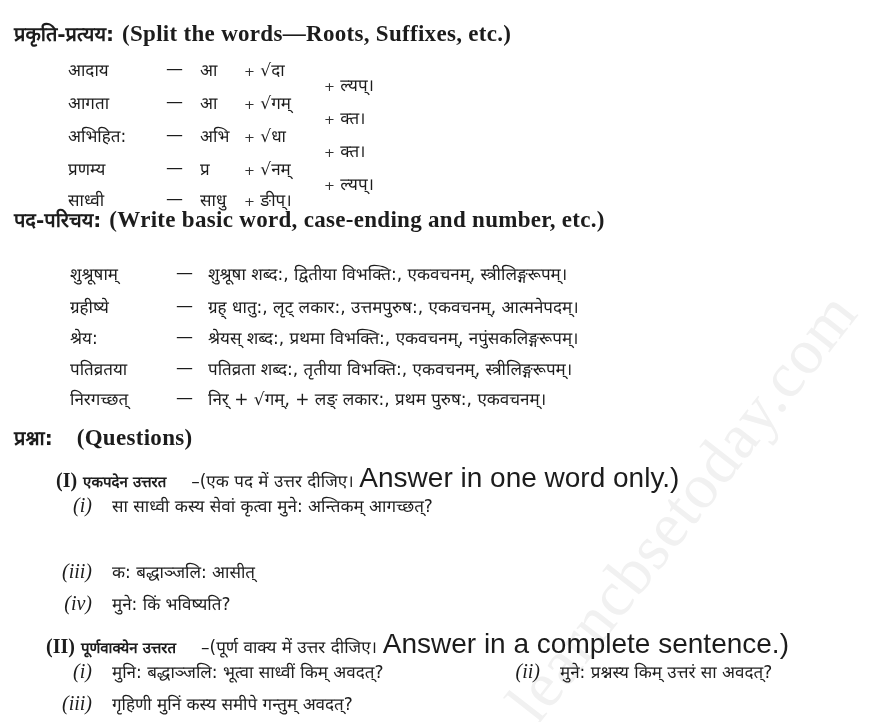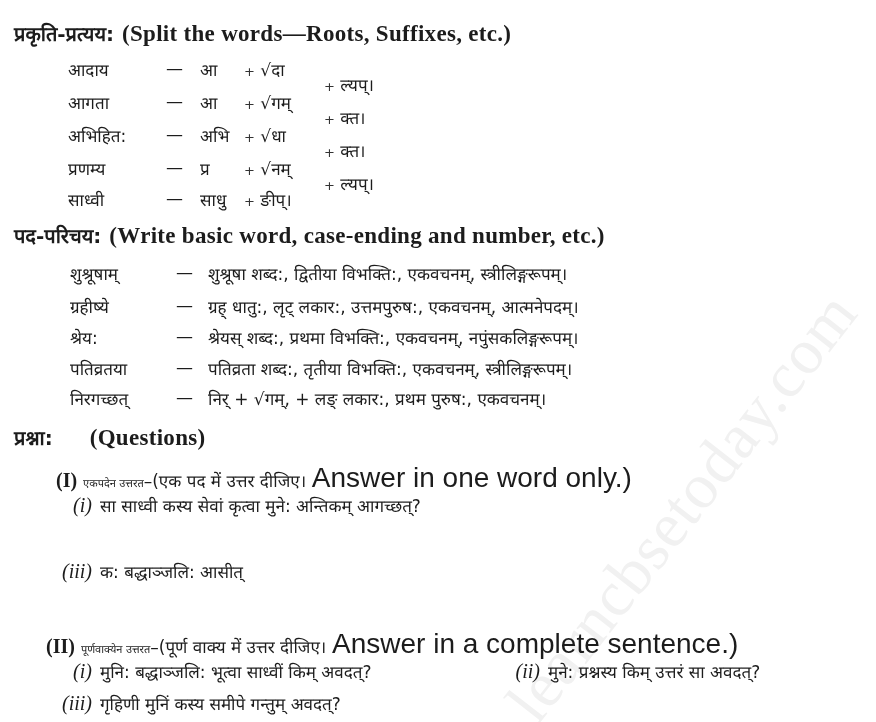"पद-परिचय: (Write basic word, case-ending" div.heading { top: 222px -> 206px }
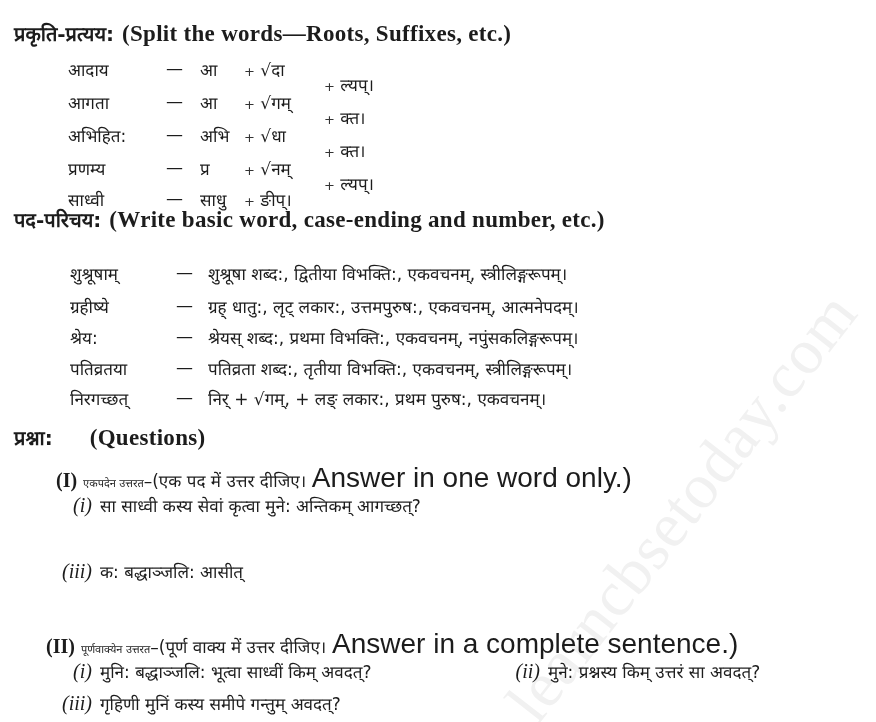"(Questions)" span.en { margin-left: 37px -> 24px }
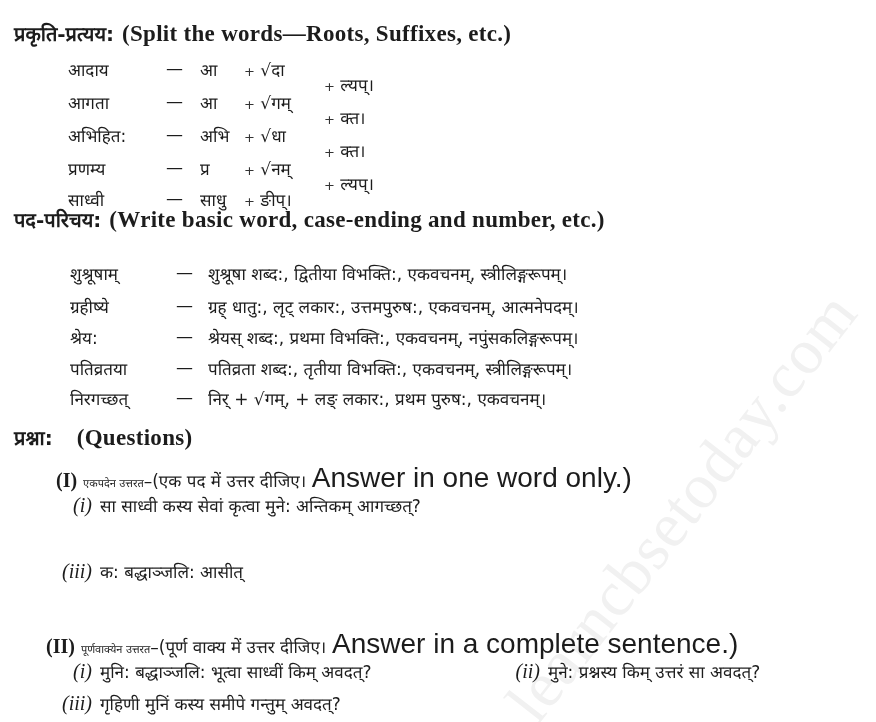"एकपदेन उत्तरत" .sub .hib { font-size: 11px -> 15px; font-weight: normal -> bold }
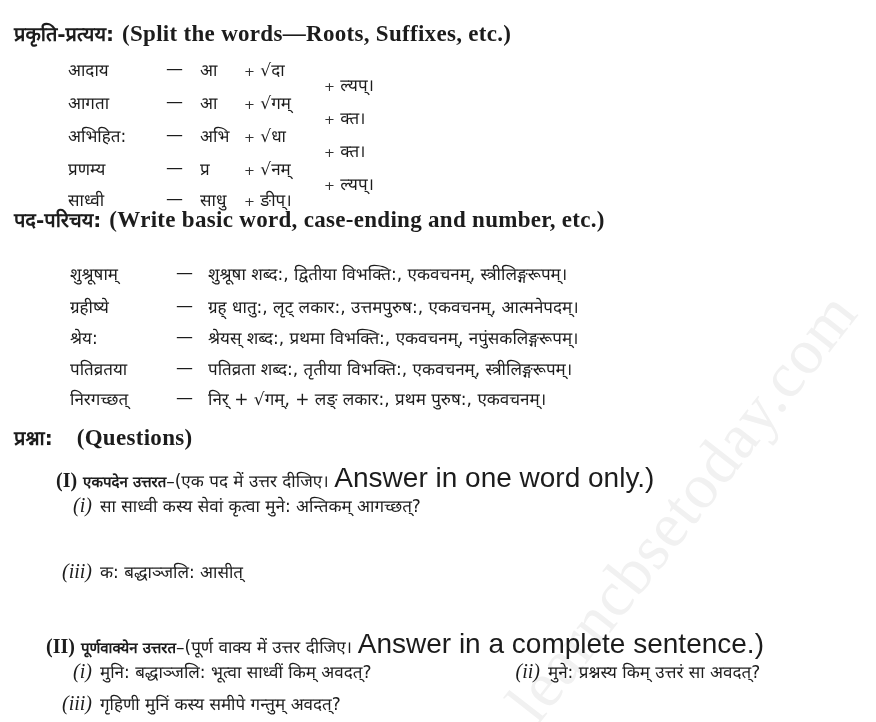"–(एक पद में उत्तर दीजिए।" .sub .hin { padding-left: none -> 25px }
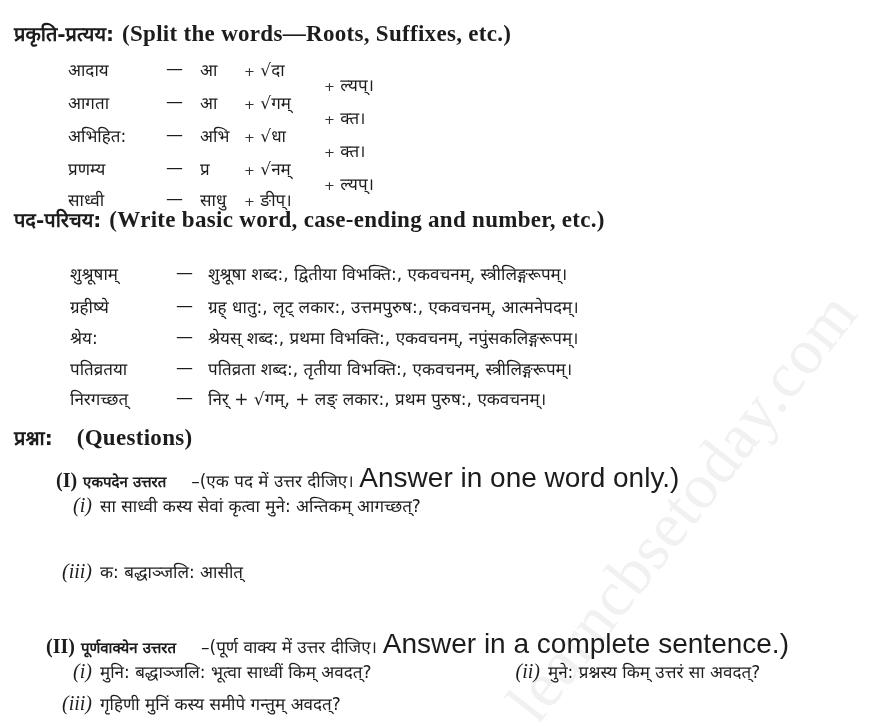"सा साध्वी कस्य सेवां कृत्वा" .q .qt { margin-left: 8px -> 20px }
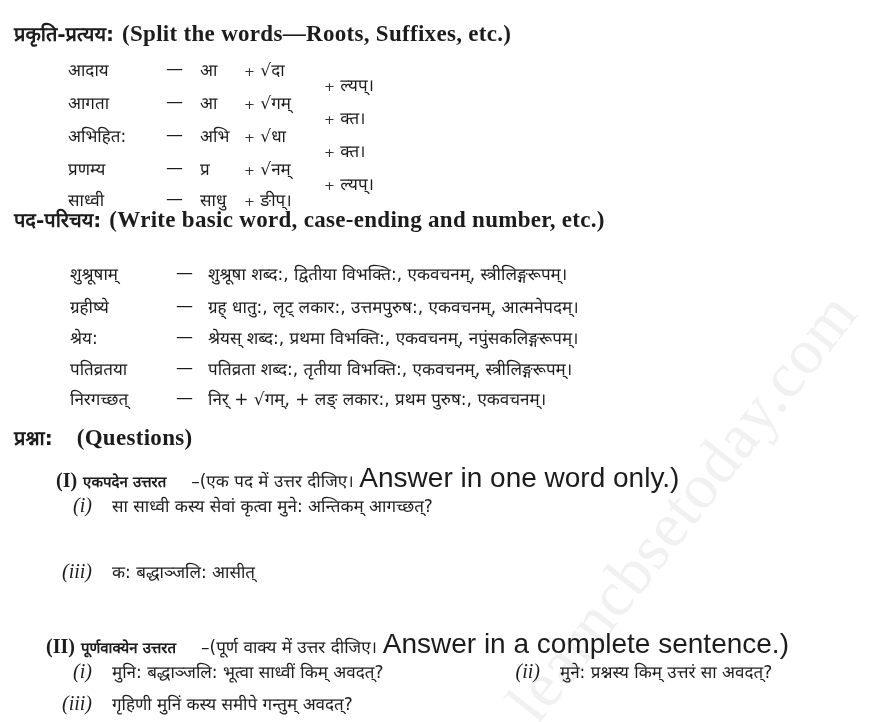"(iv) मुने: किं भविष्यति?" div.q { html: none -> <div> <span>(iv)</span><span>मुने: किं भविष्यति?</span> </div> }
